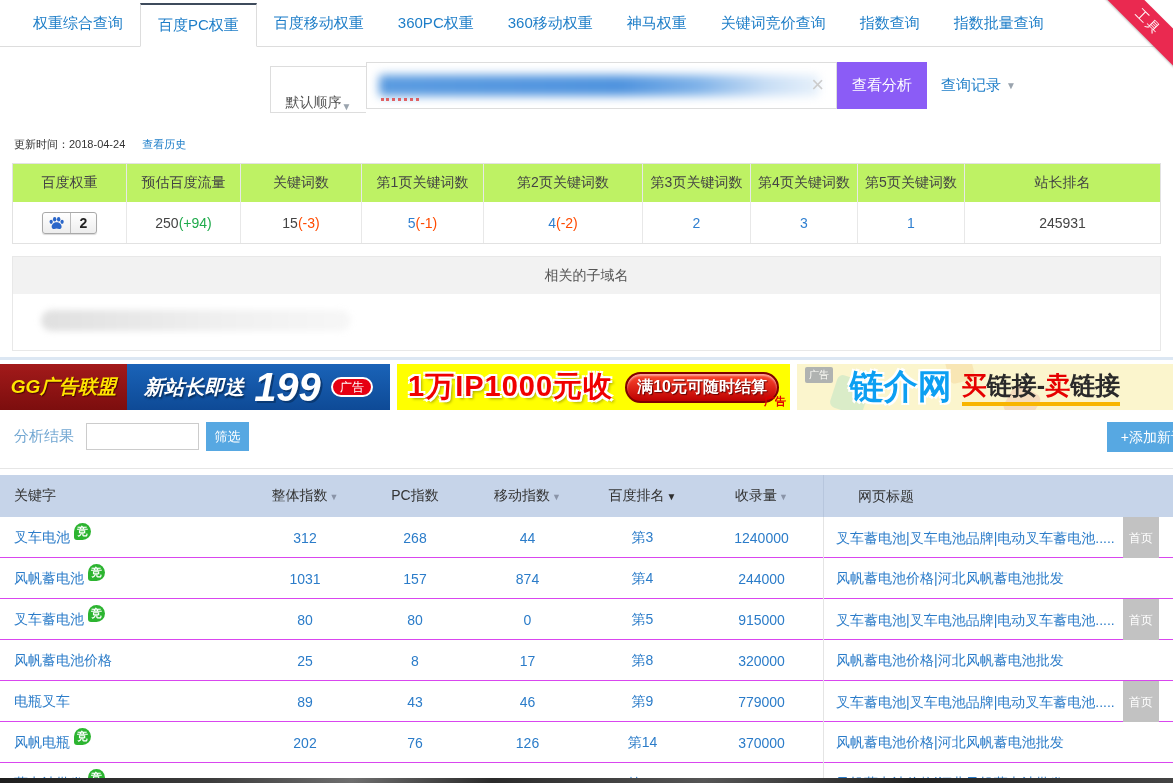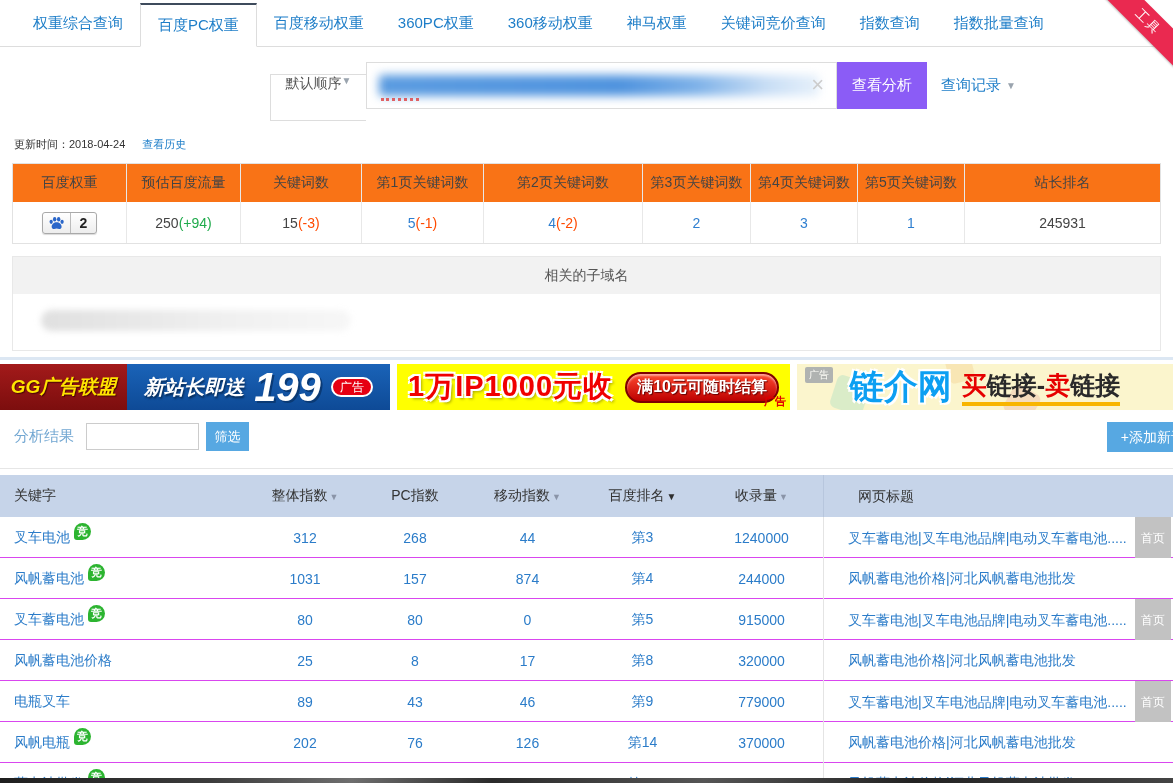"默认顺序" .sort-select { align-items: flex-start -> flex-end; top: 12px -> 4px }
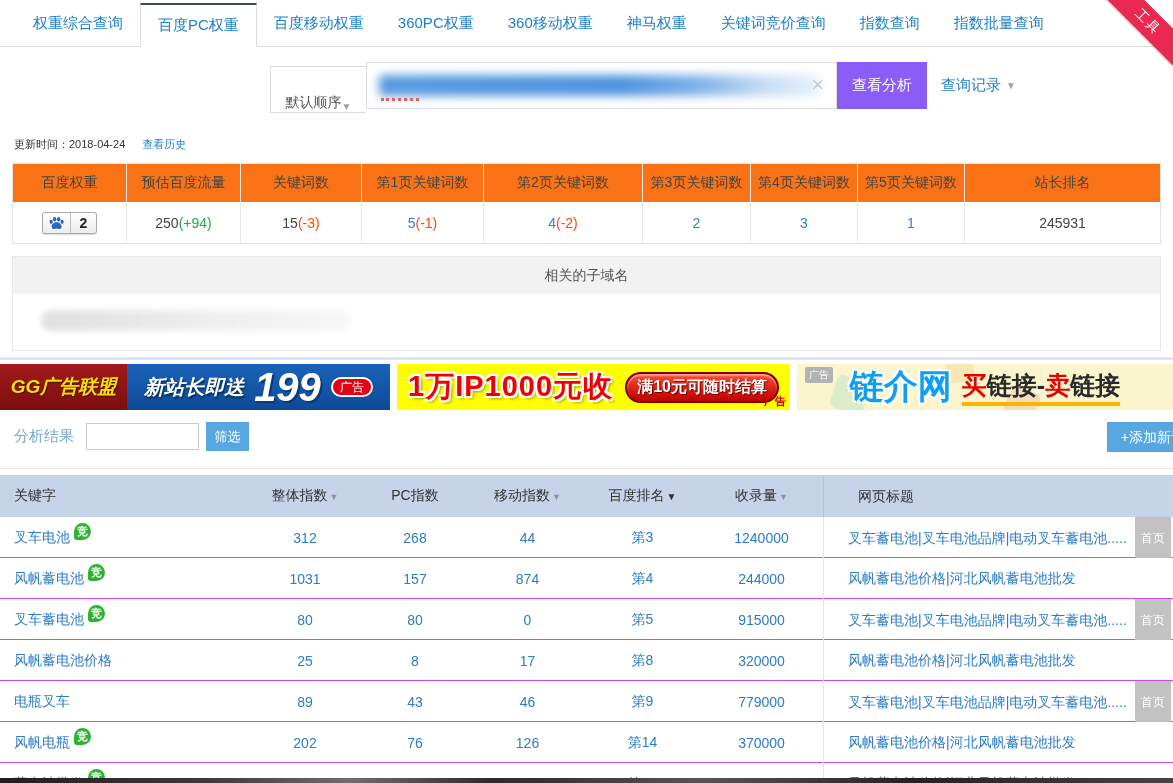"百度权重" .sm-head { background: #f97316 -> #bef264 }
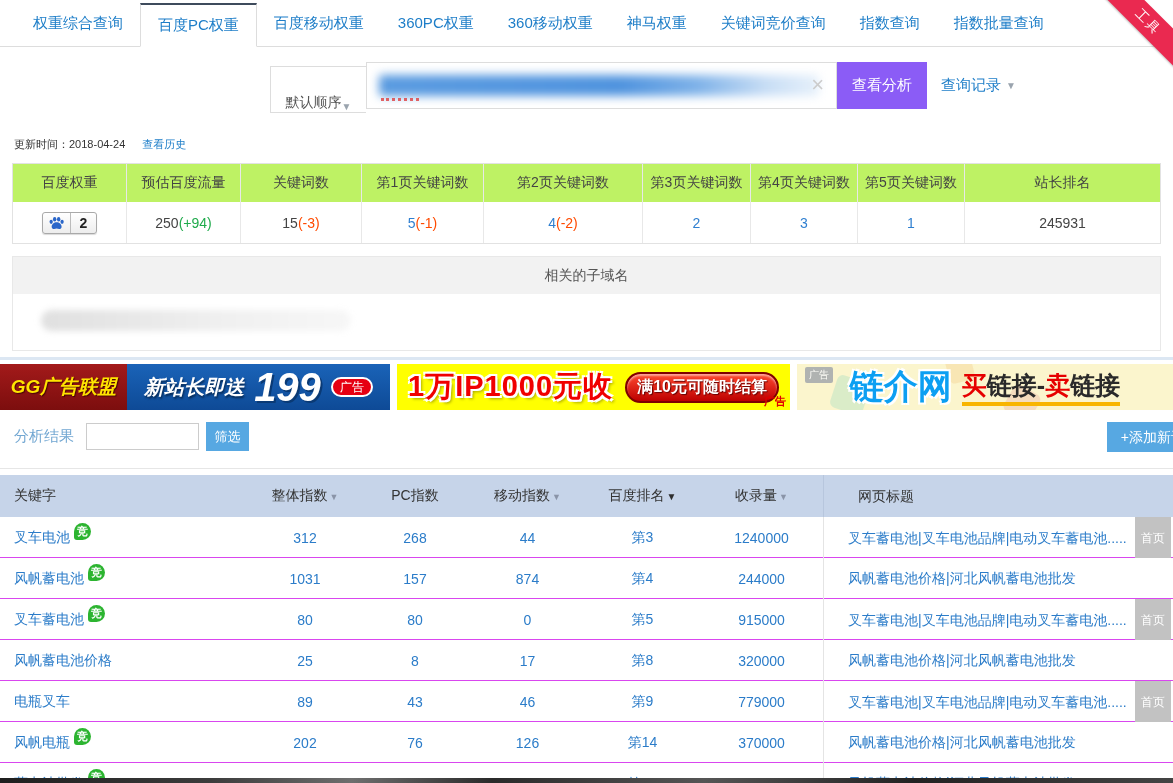"叉车蓄电池|叉车电池品牌|电动叉车蓄电池..... 首页" .res-row .title-cell { padding-left: 24px -> 12px }
